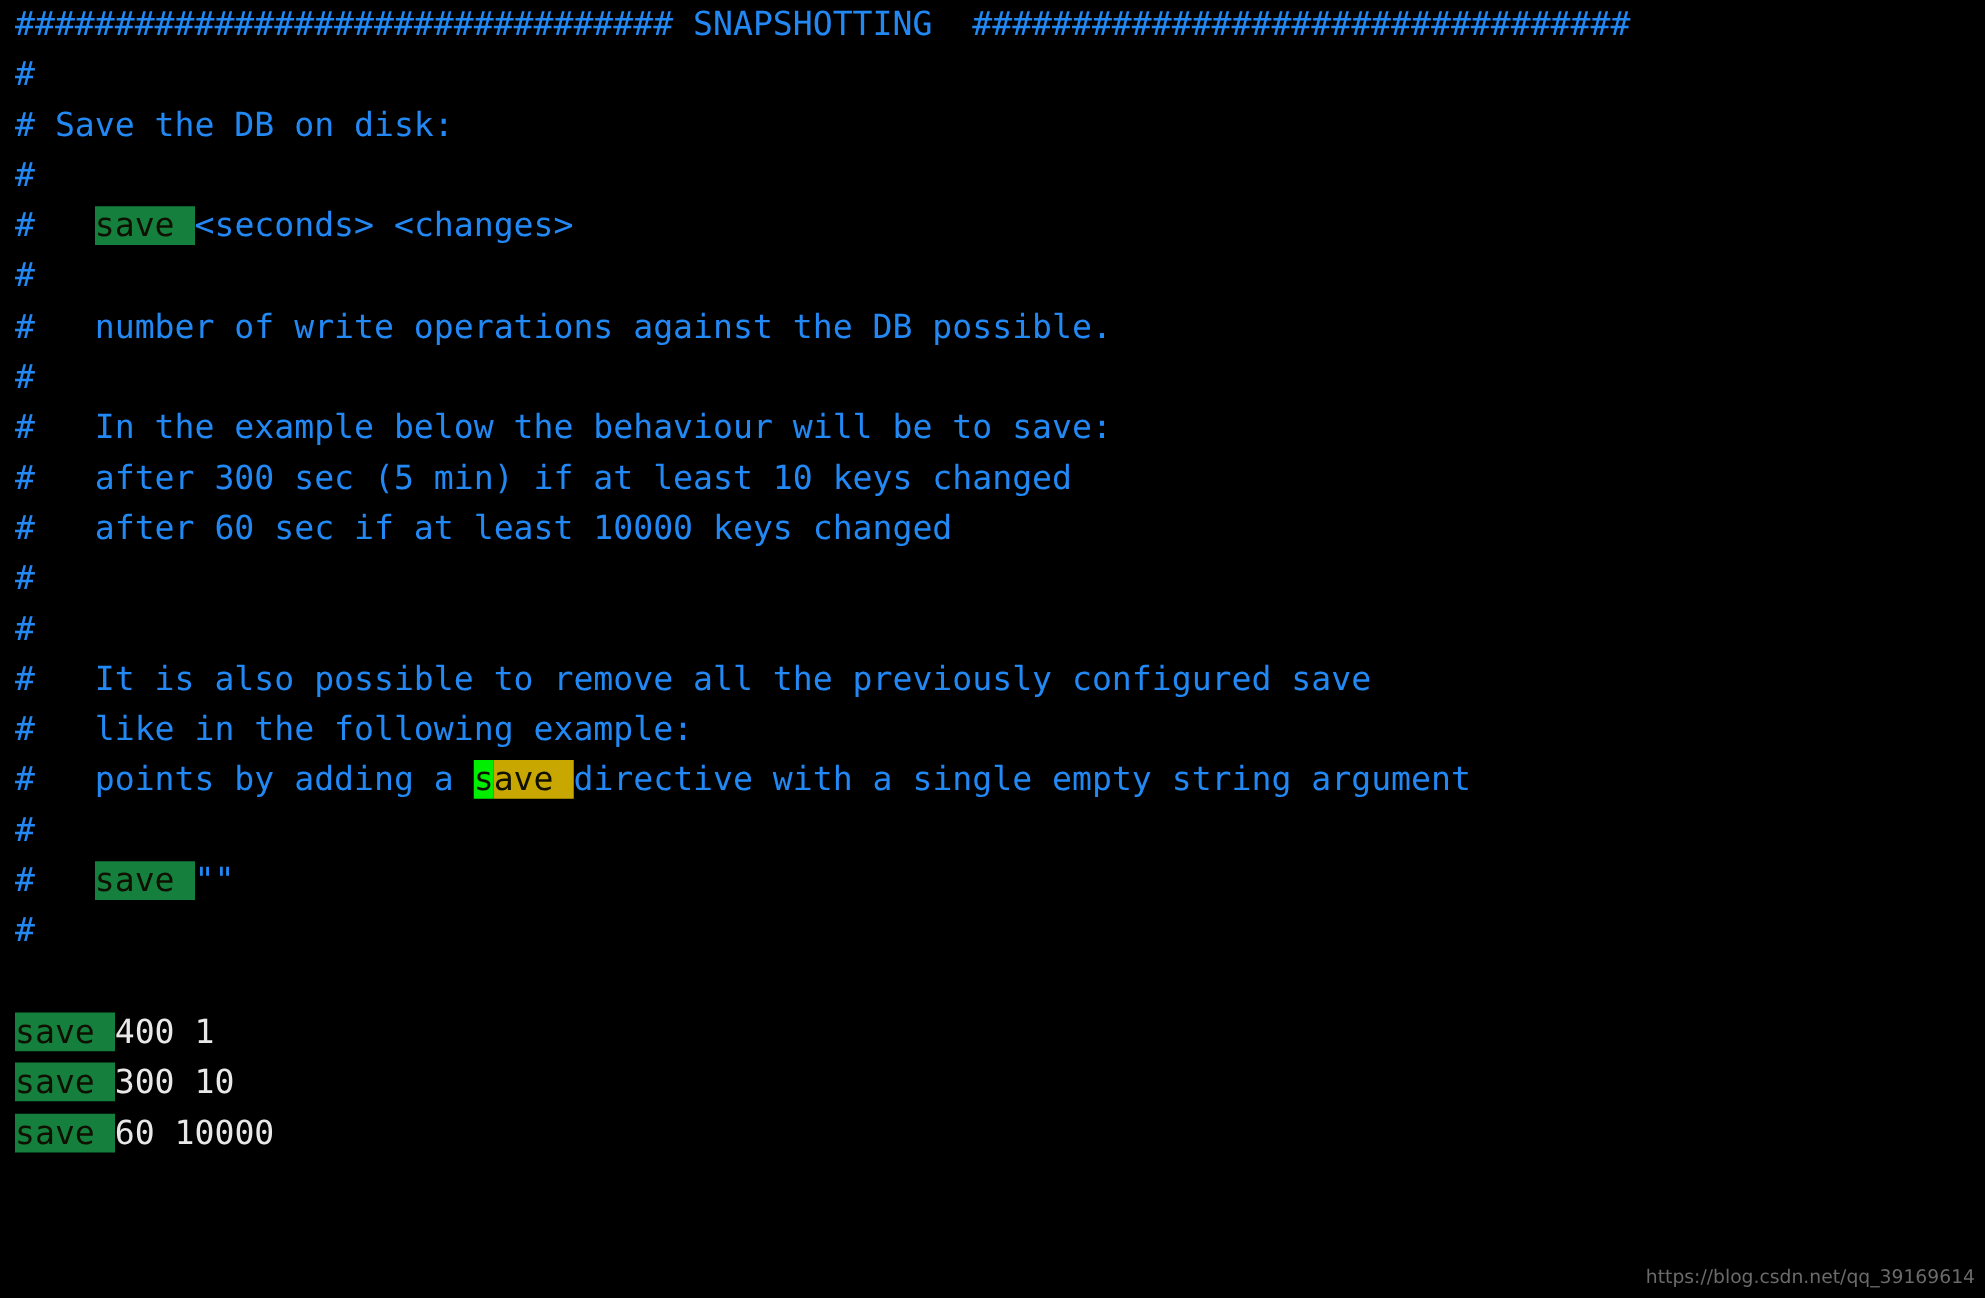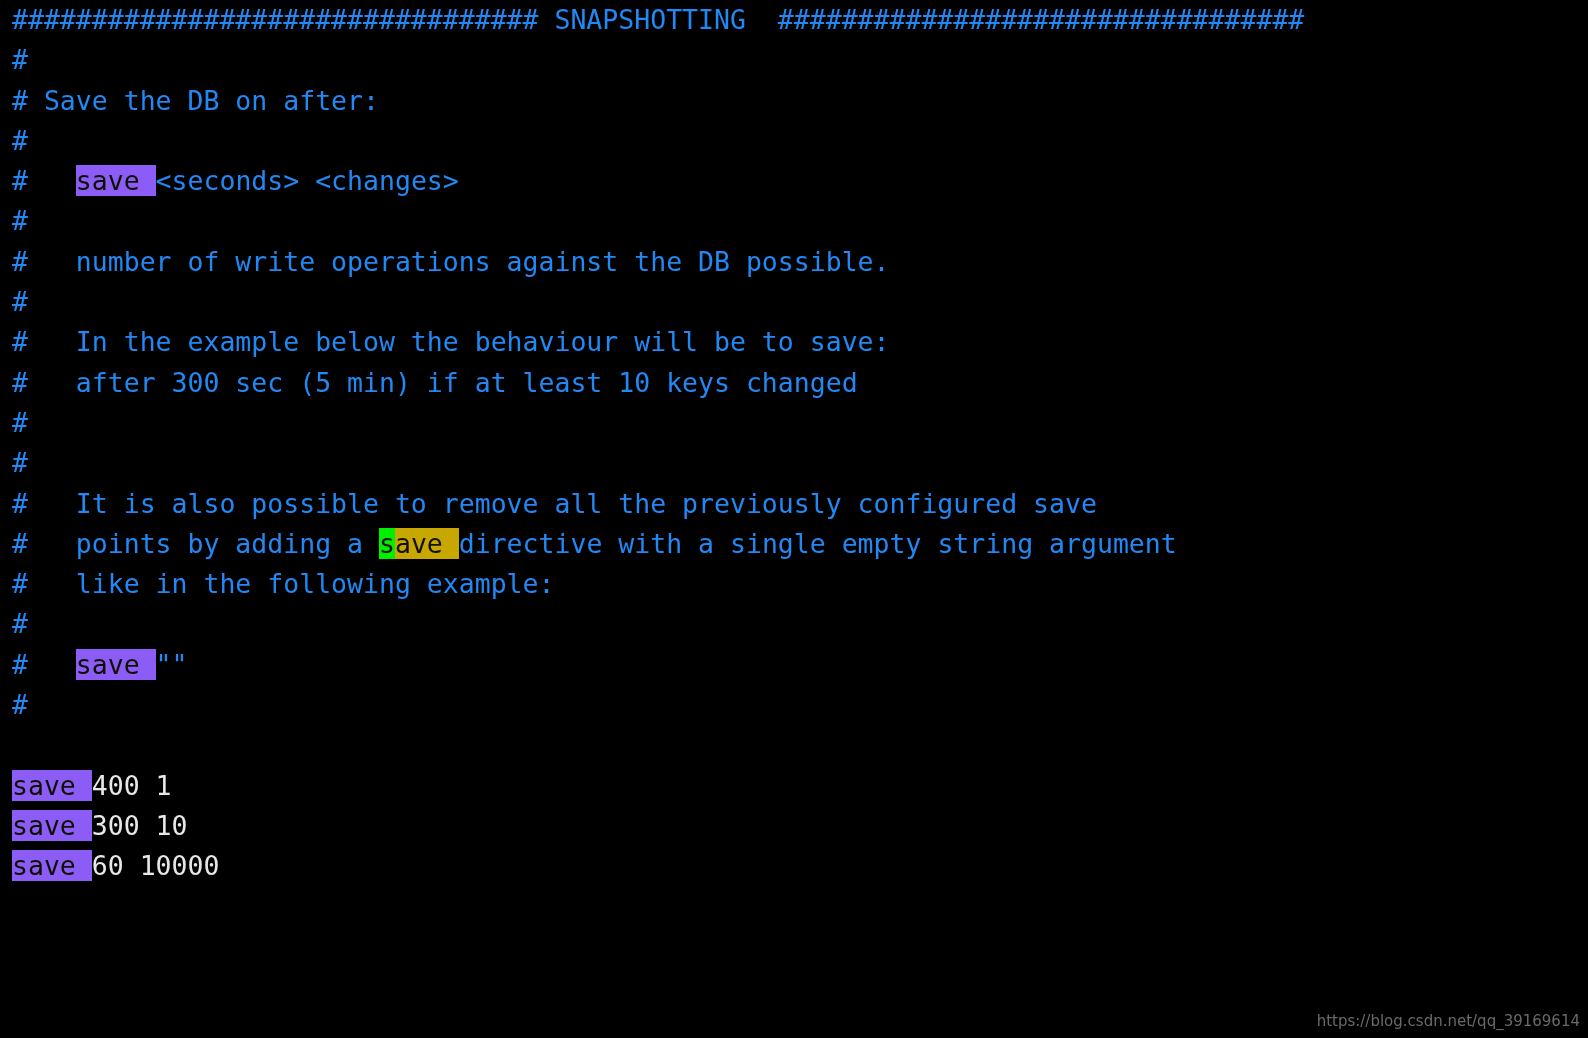"# Save the DB on" span.seg { text: after -> disk }
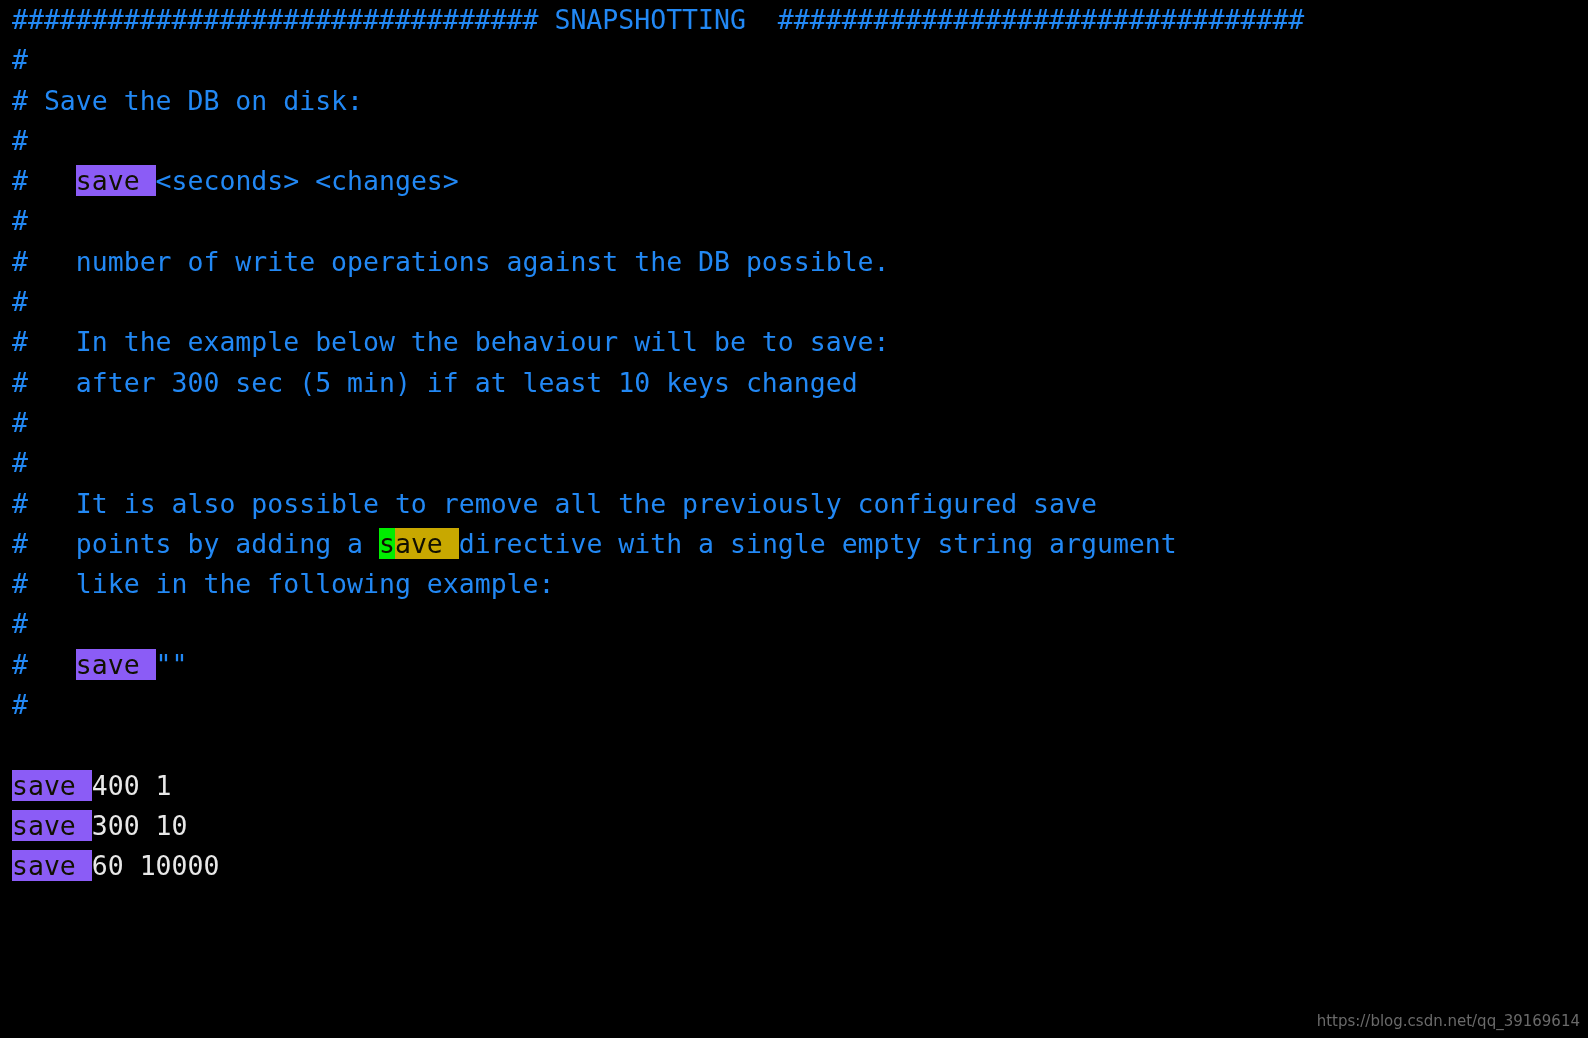"save" .seg.hl { background: #8b5cf6 -> #15803d }
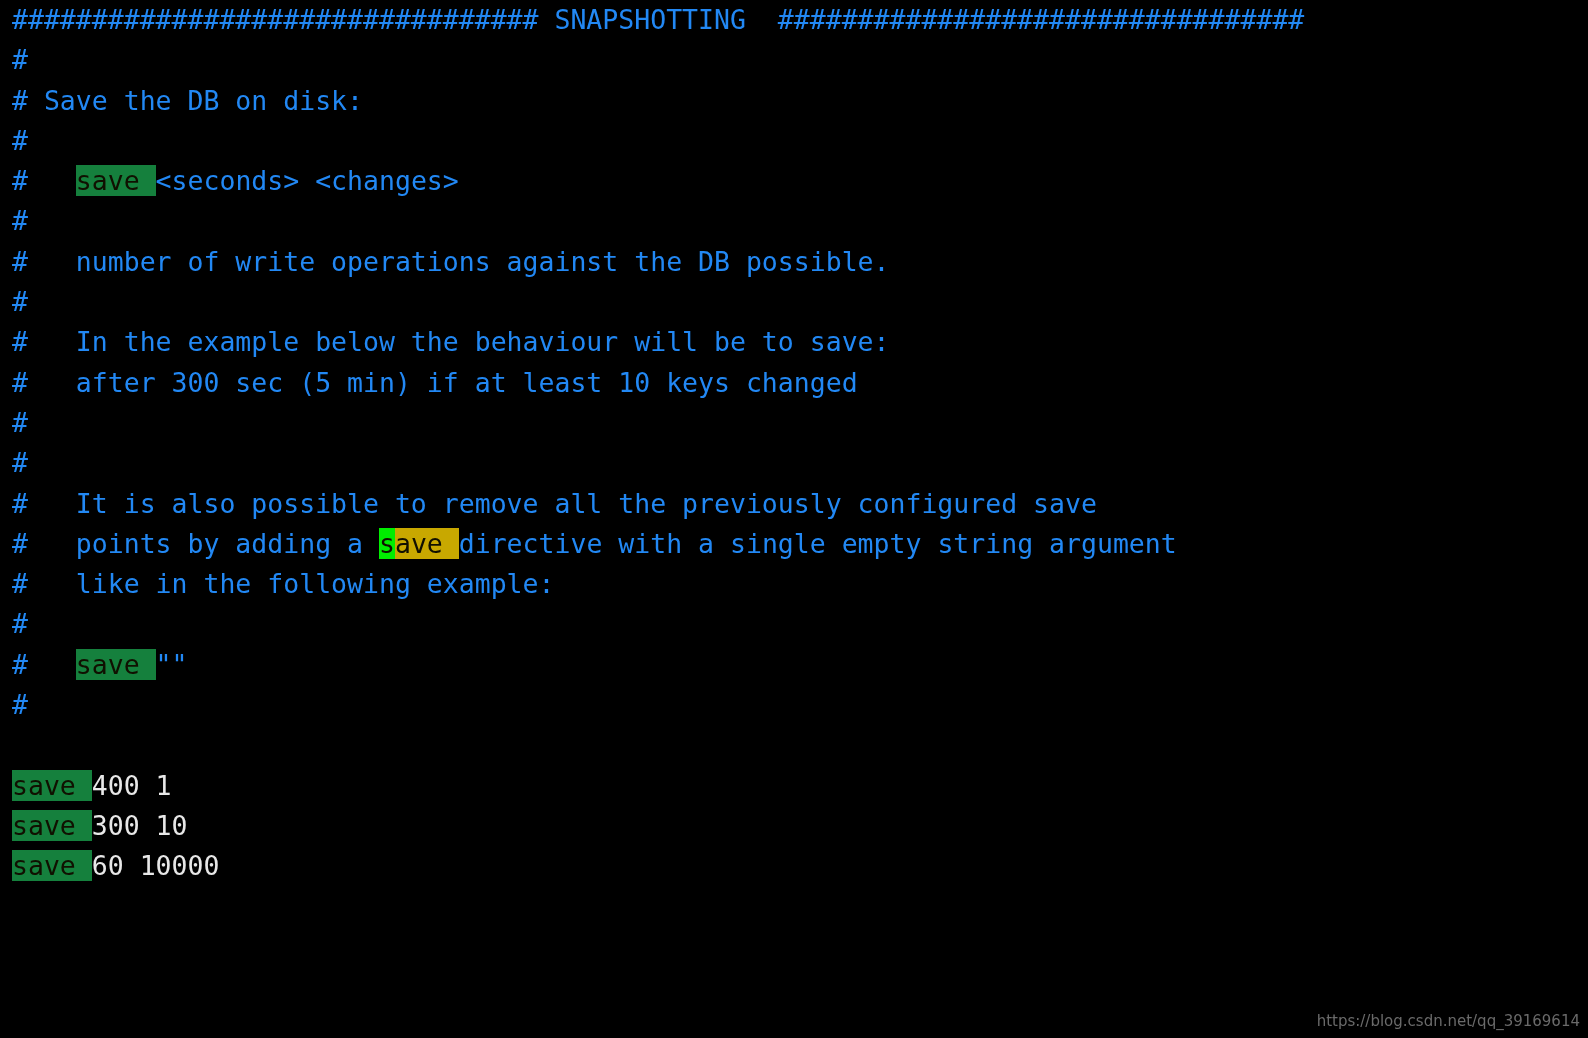"# after 60 sec if" div.line { html: none -> <div><span># after 60 sec if at least 10000 keys changed</span></div> }
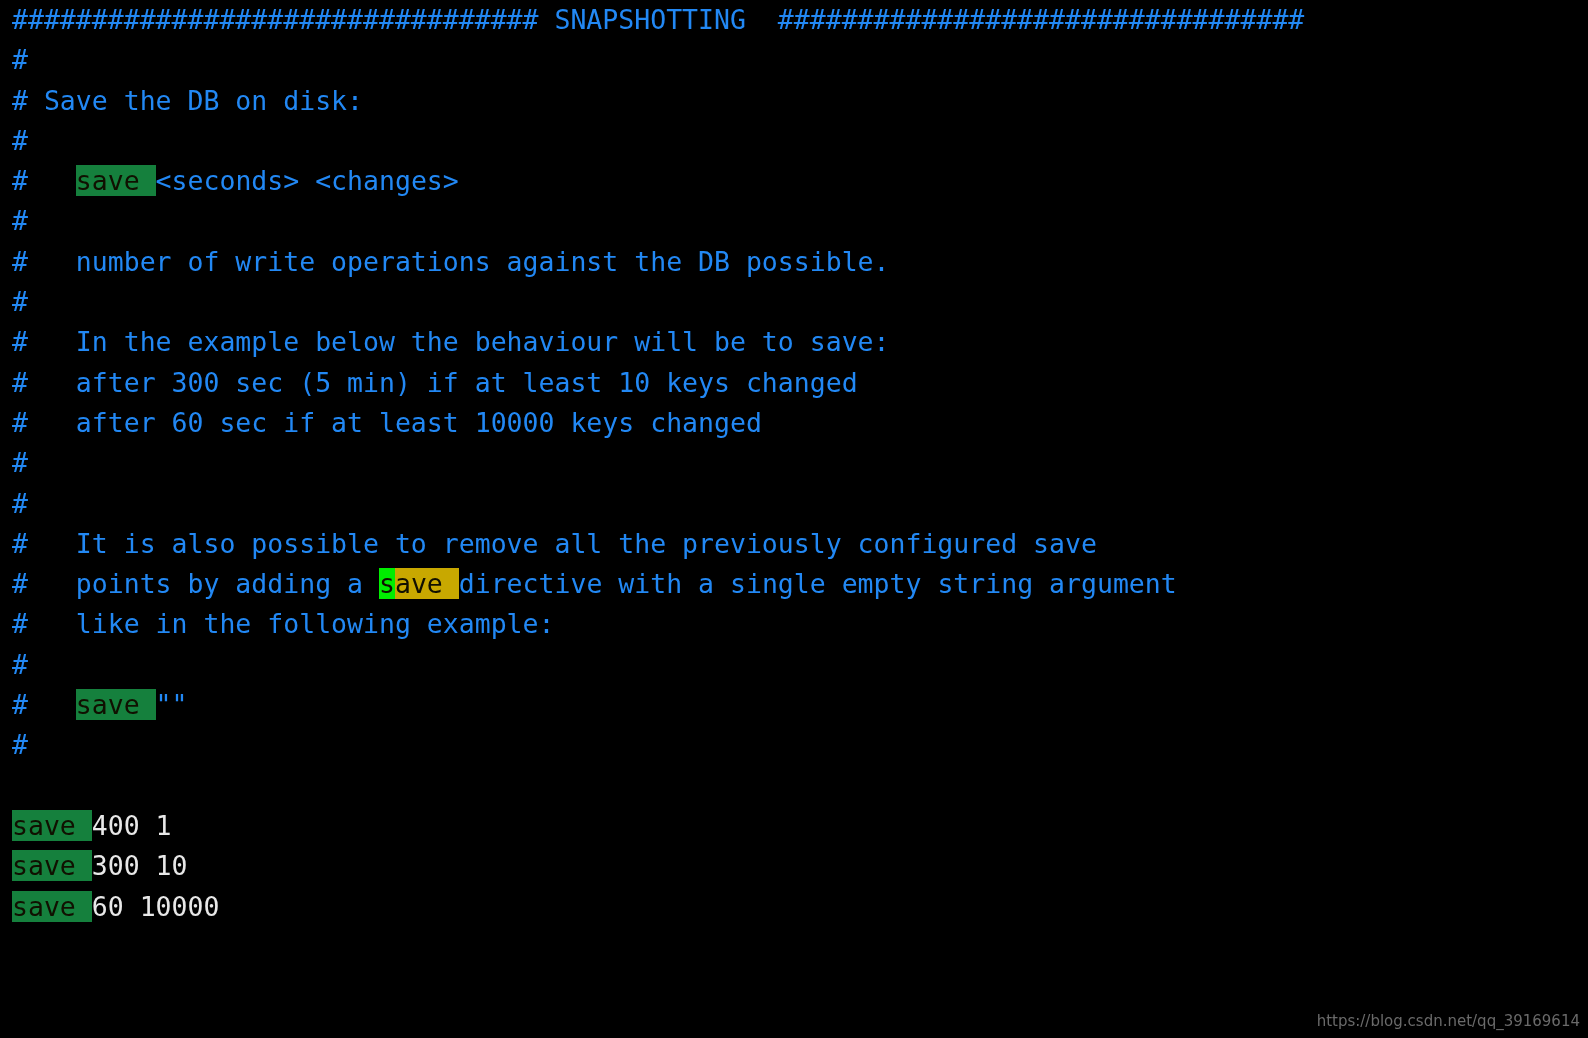"# points by adding a" div.line { order: before "# like in the following" -> after "# like in the following" }
